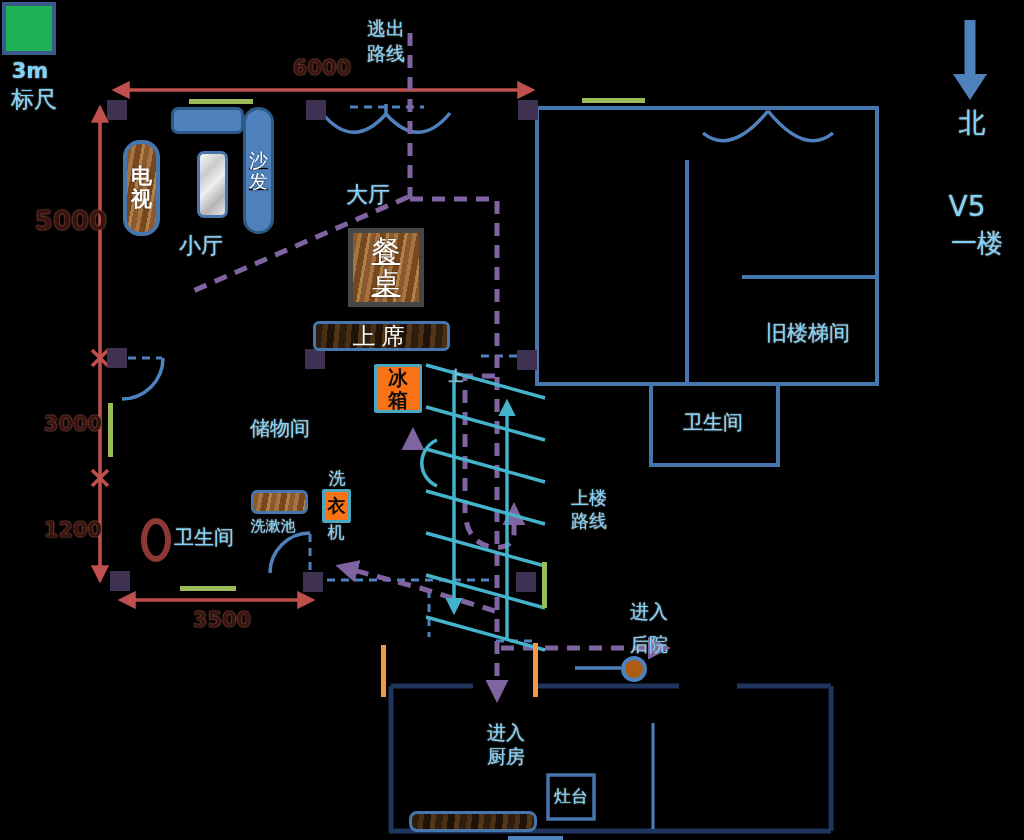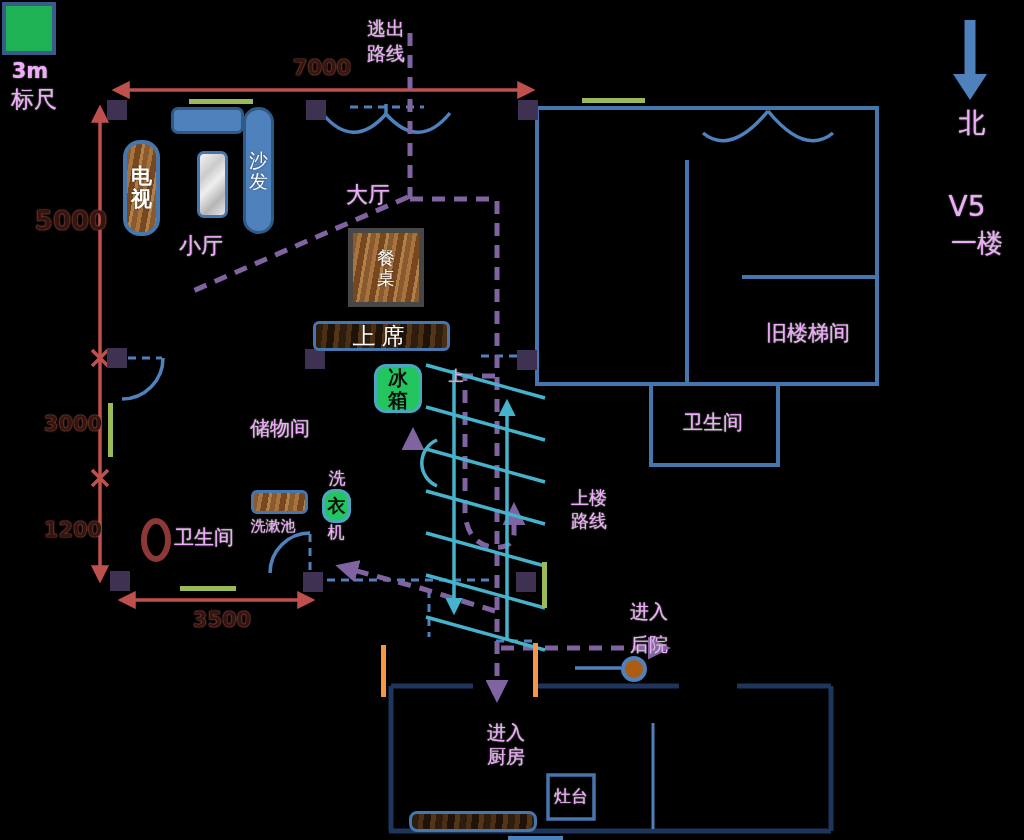"逃出" .faint { color: #f0abfc -> #7dd3fc }
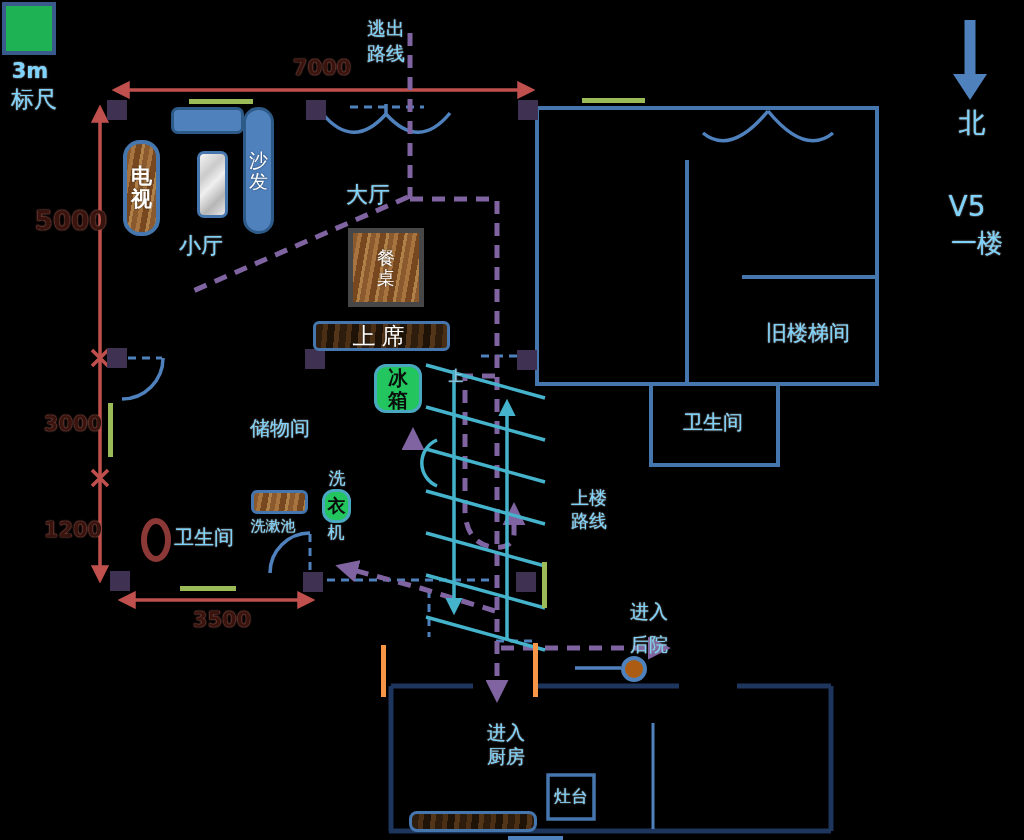"7000" div.faint { text: 7000 -> 6000 }
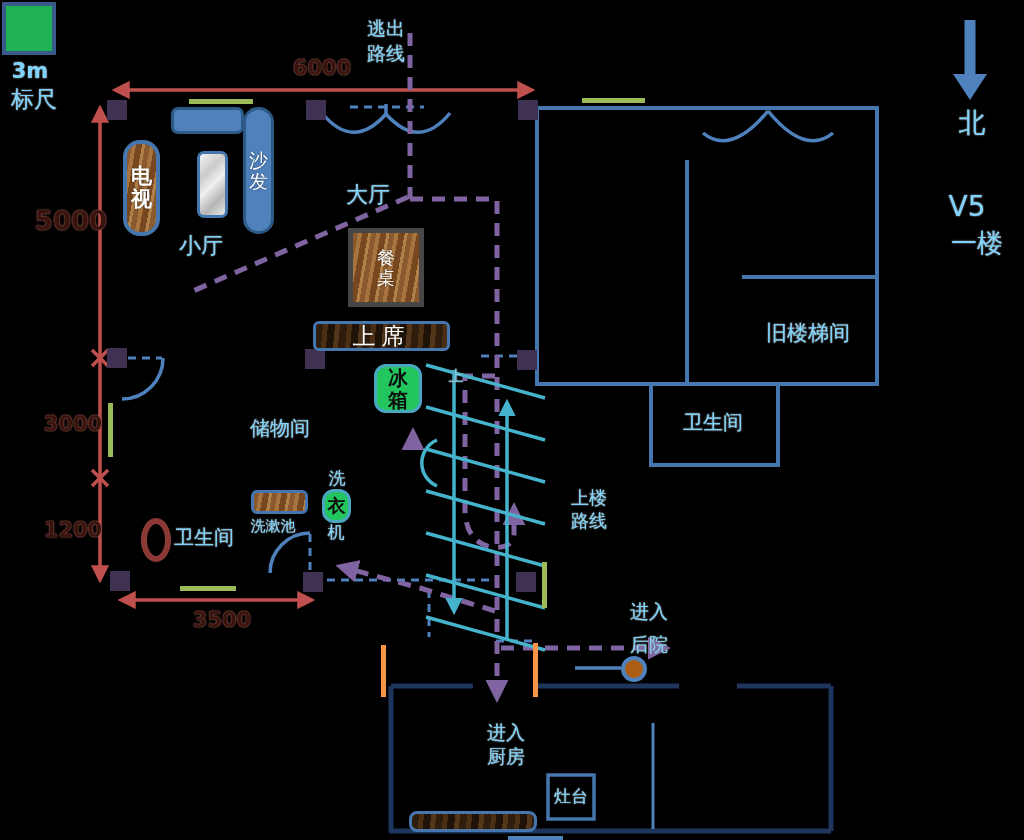"沙发" div.abs { text-decoration: none -> underline }
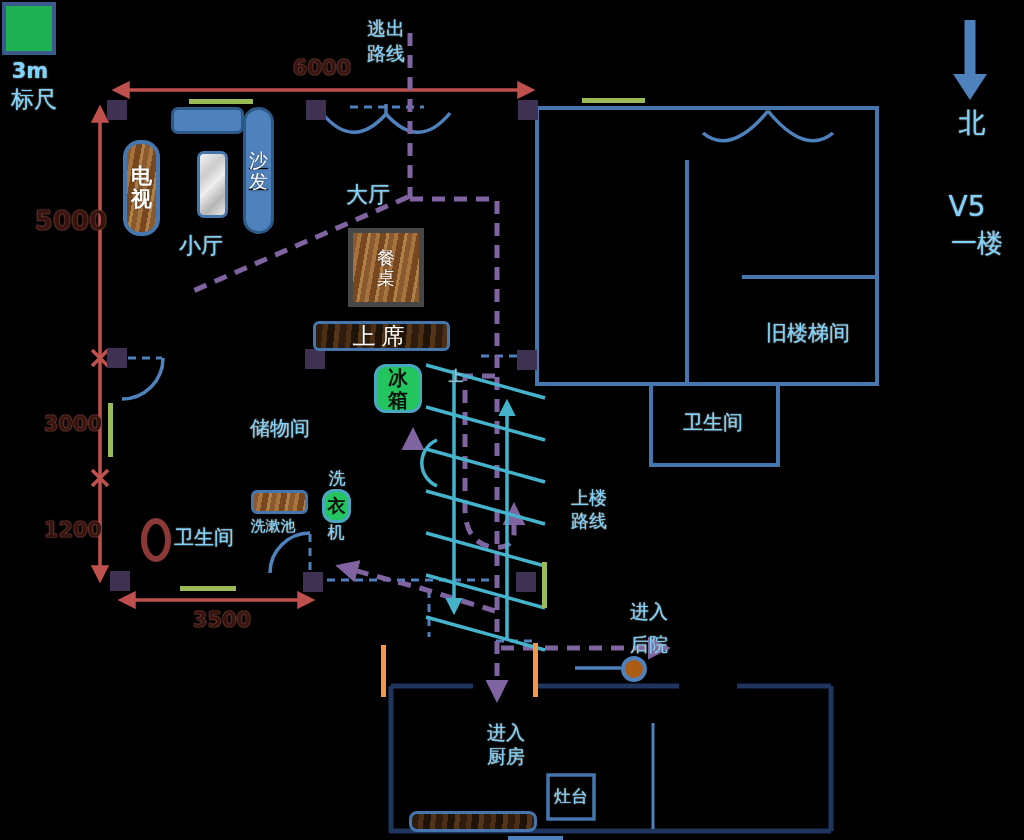"餐桌" div.vstack { font-size: 18px -> 29px; text-decoration: none -> underline }
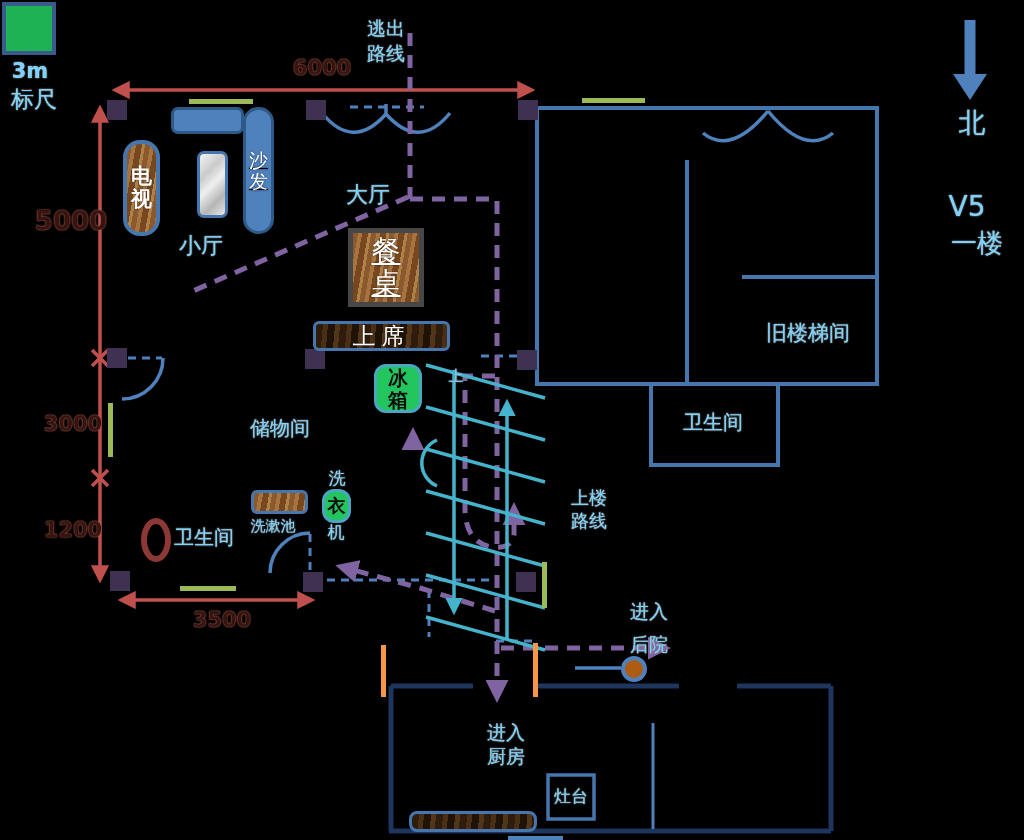"冰箱" .cyanbox { background: #22c55e -> #f97316; border-radius: 12px -> 2px }
